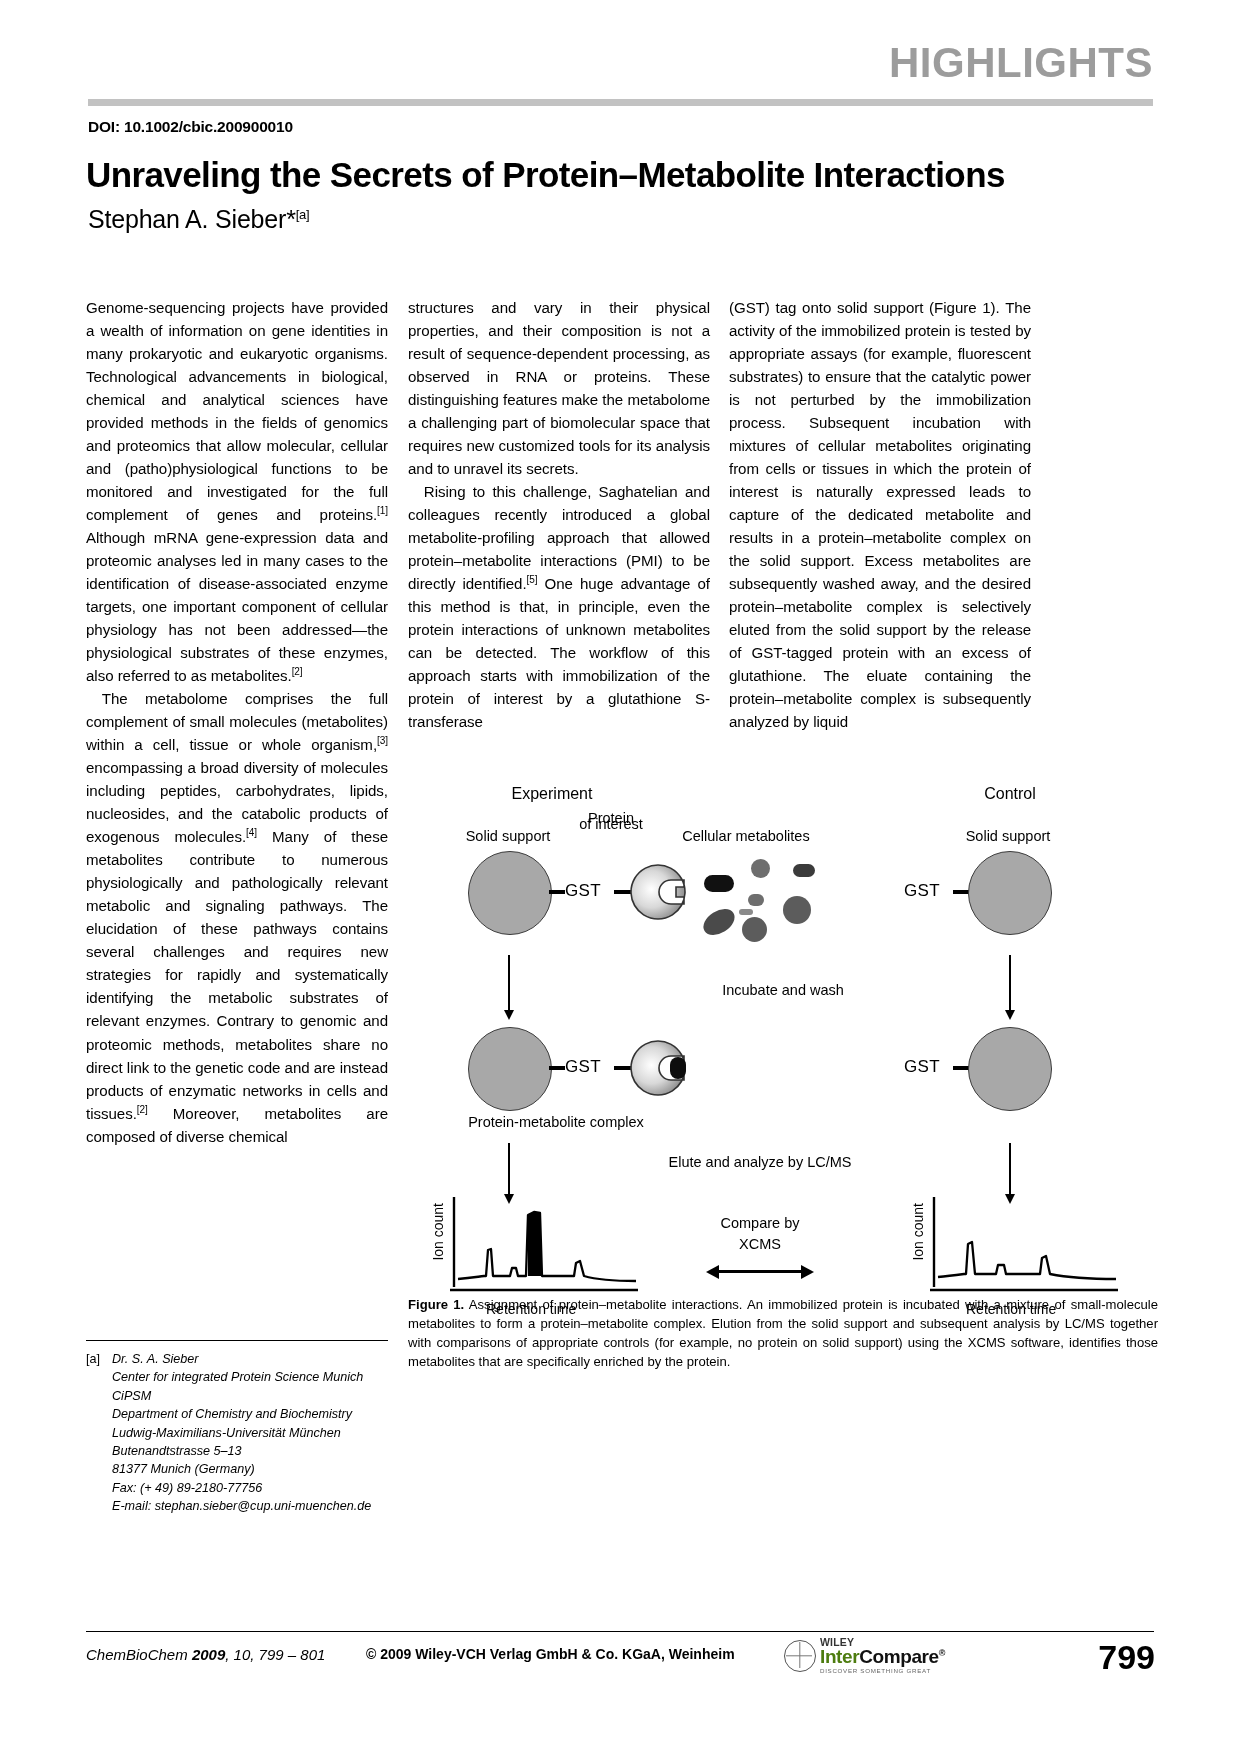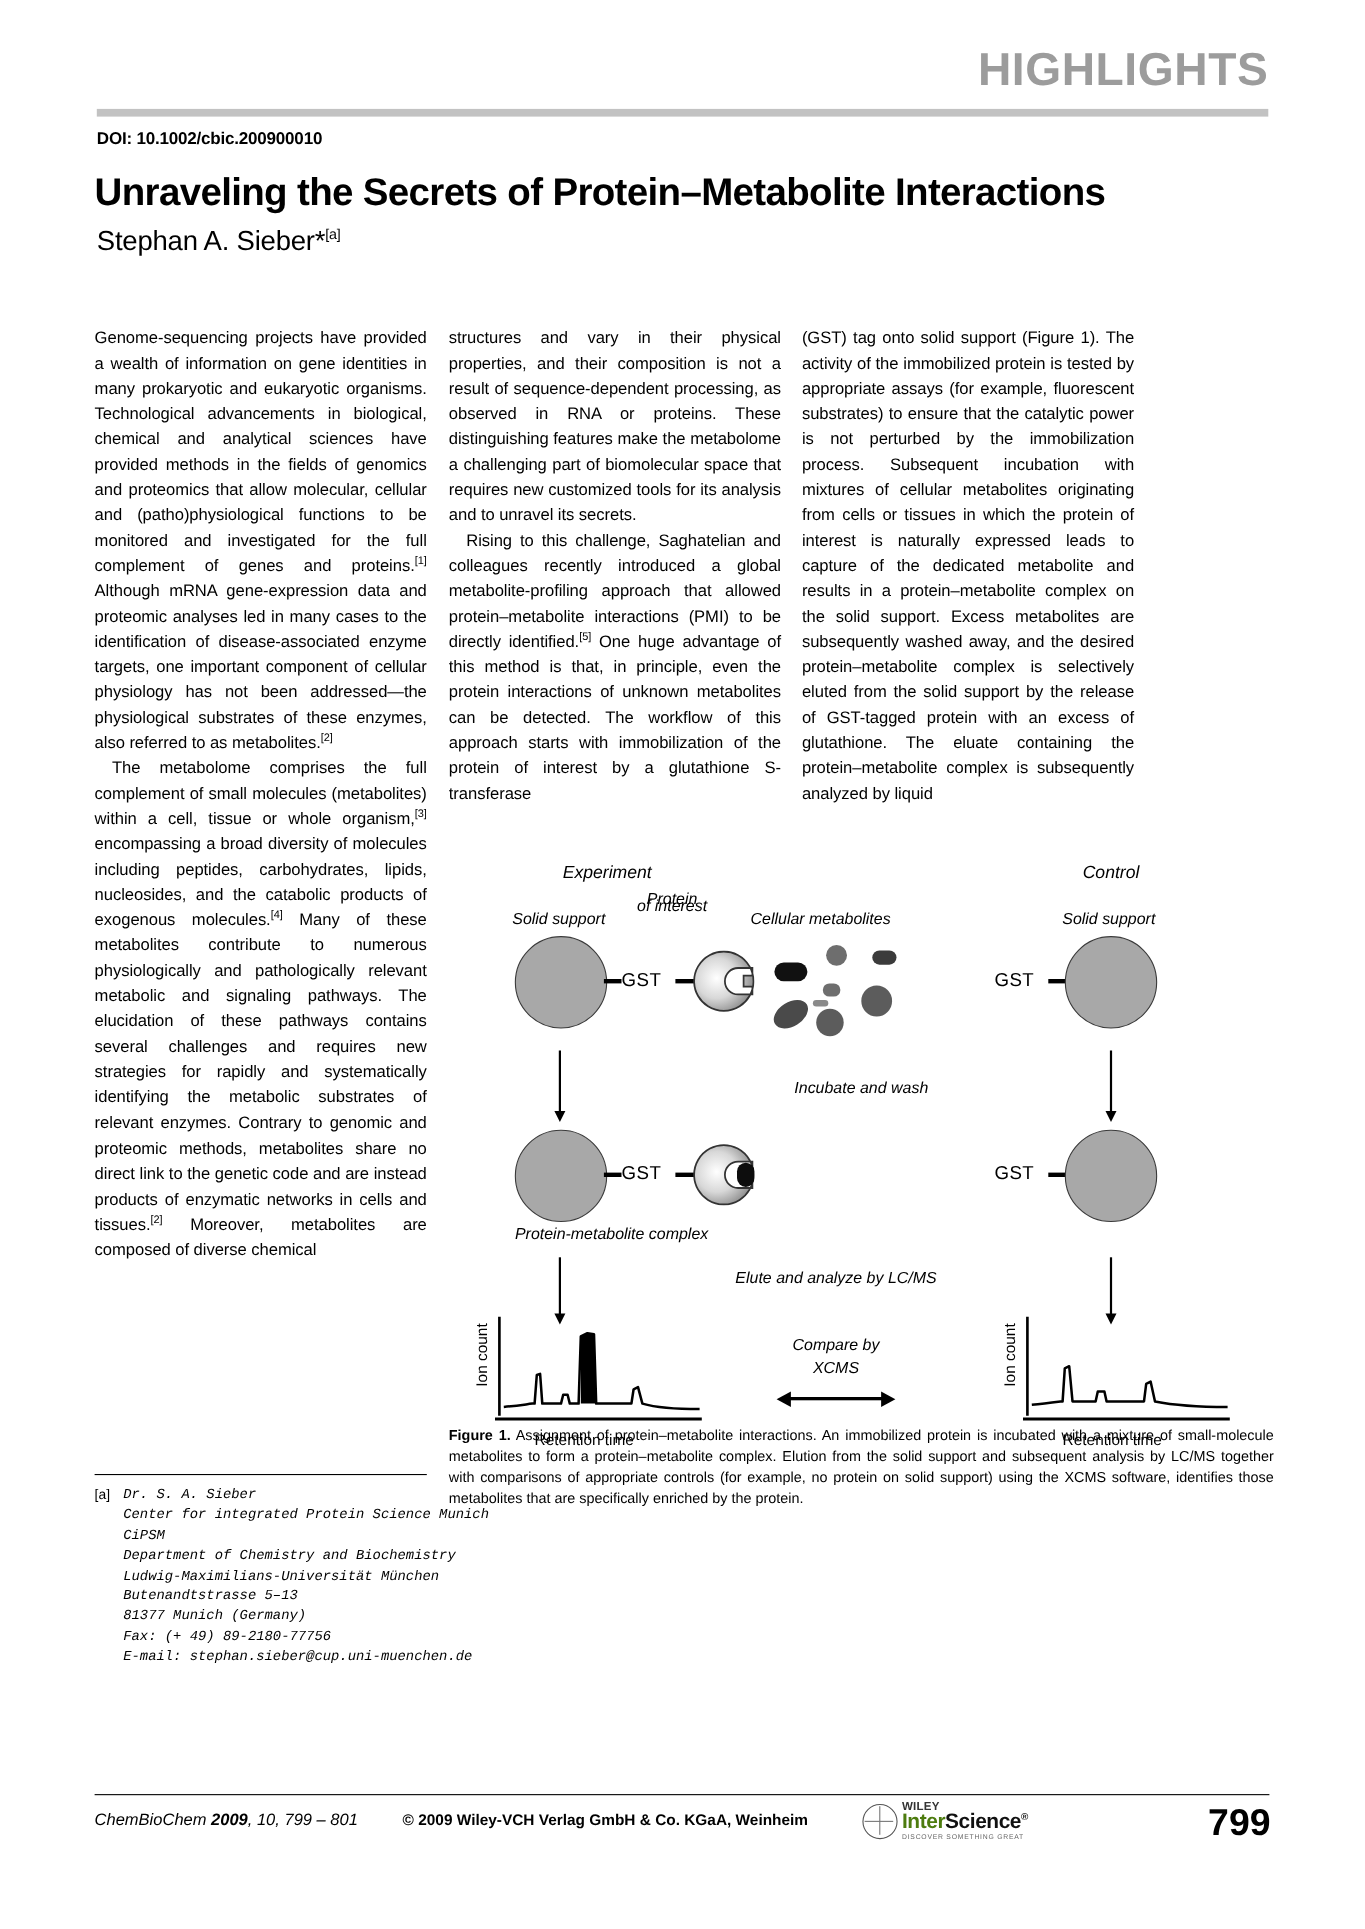"Experiment" .fig-label { font-style: italic -> none }
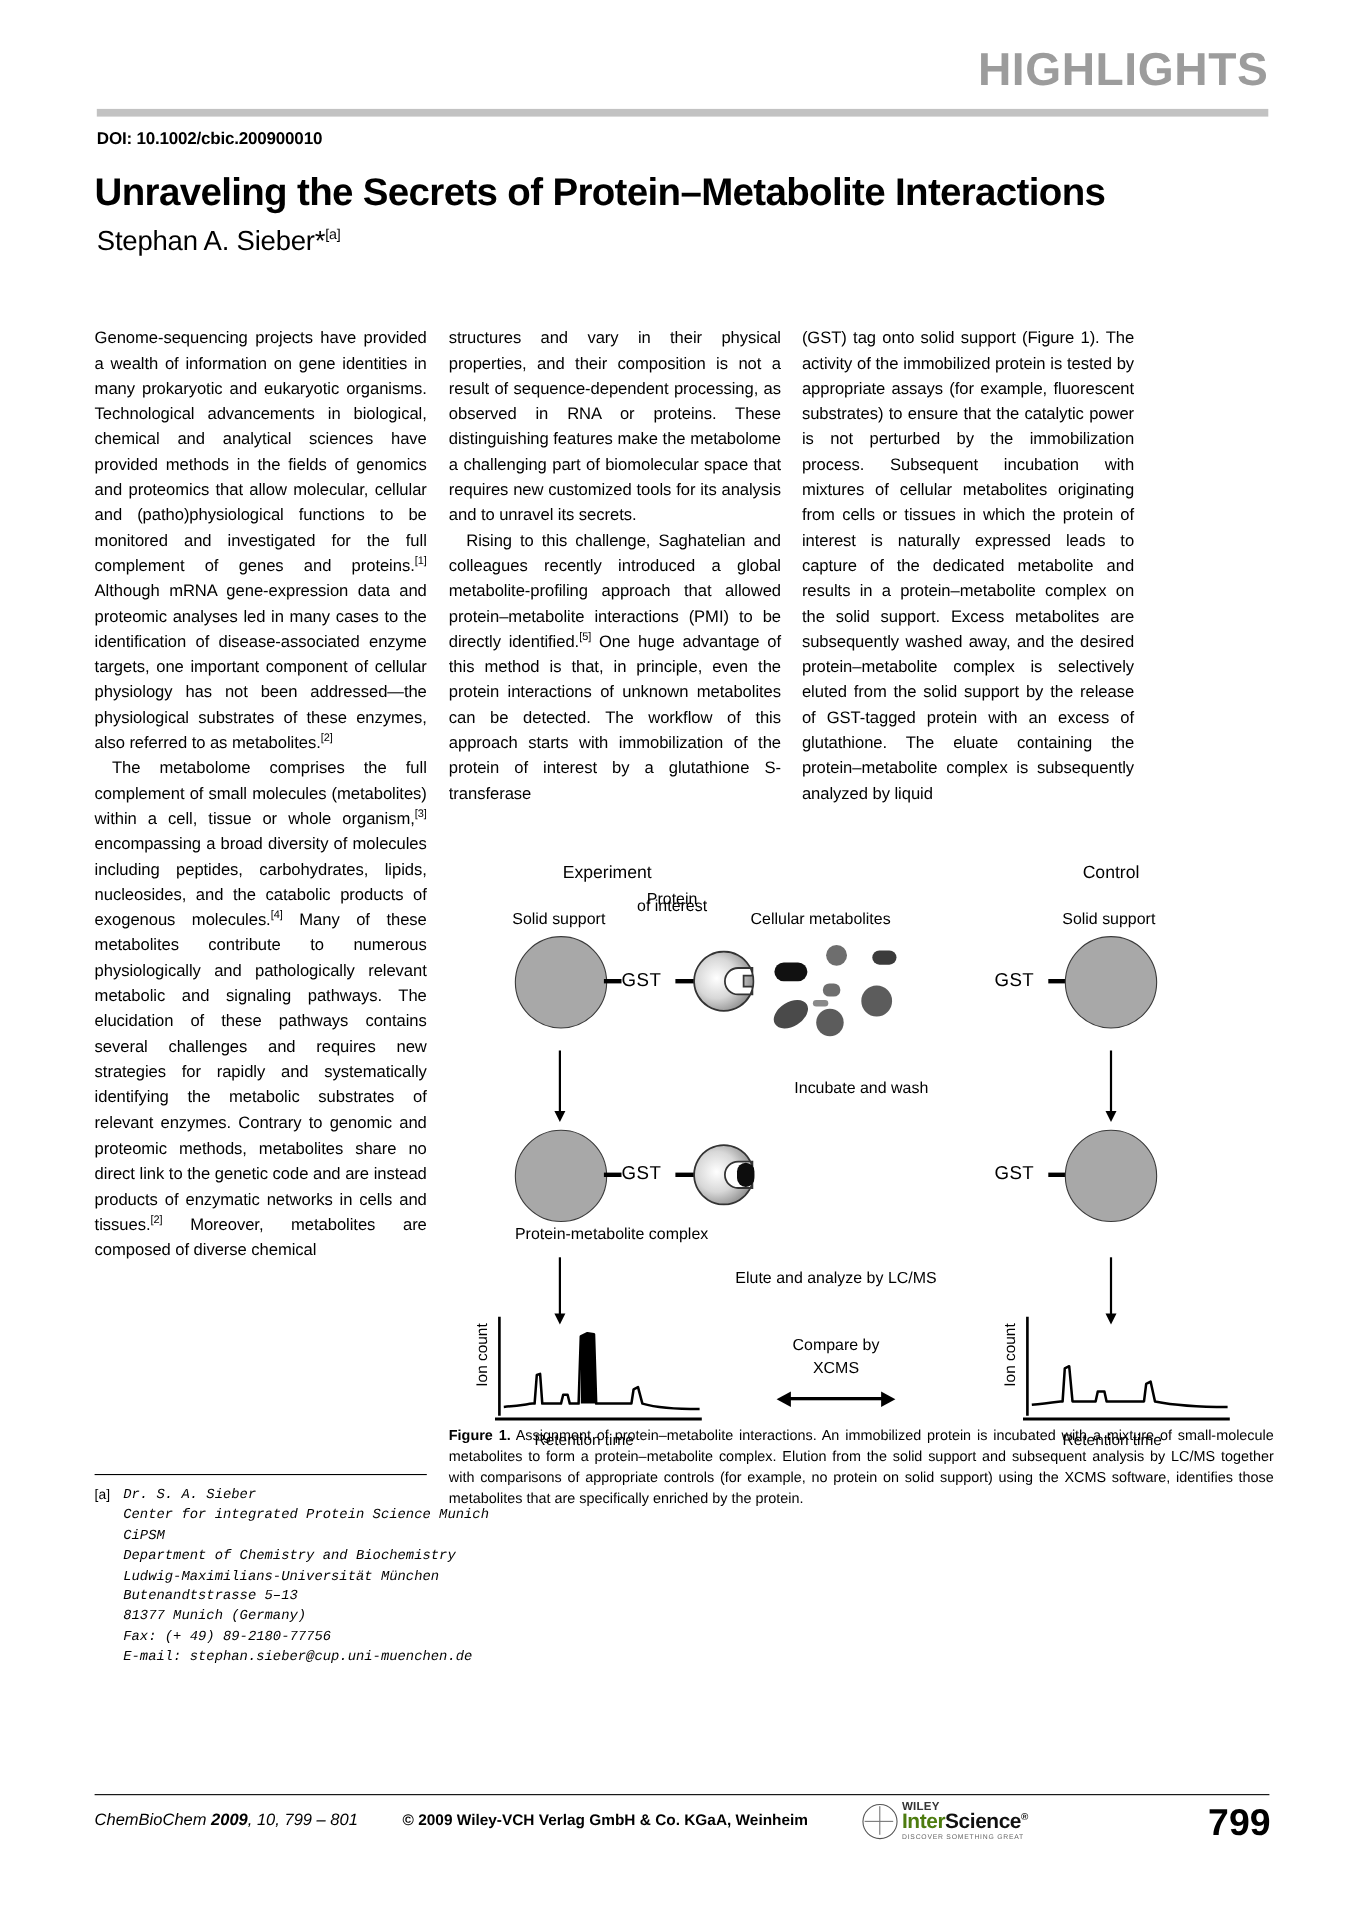"Dr. S. A. Sieber" .fn-lines { font-family: Liberation Mono, monospace -> none }
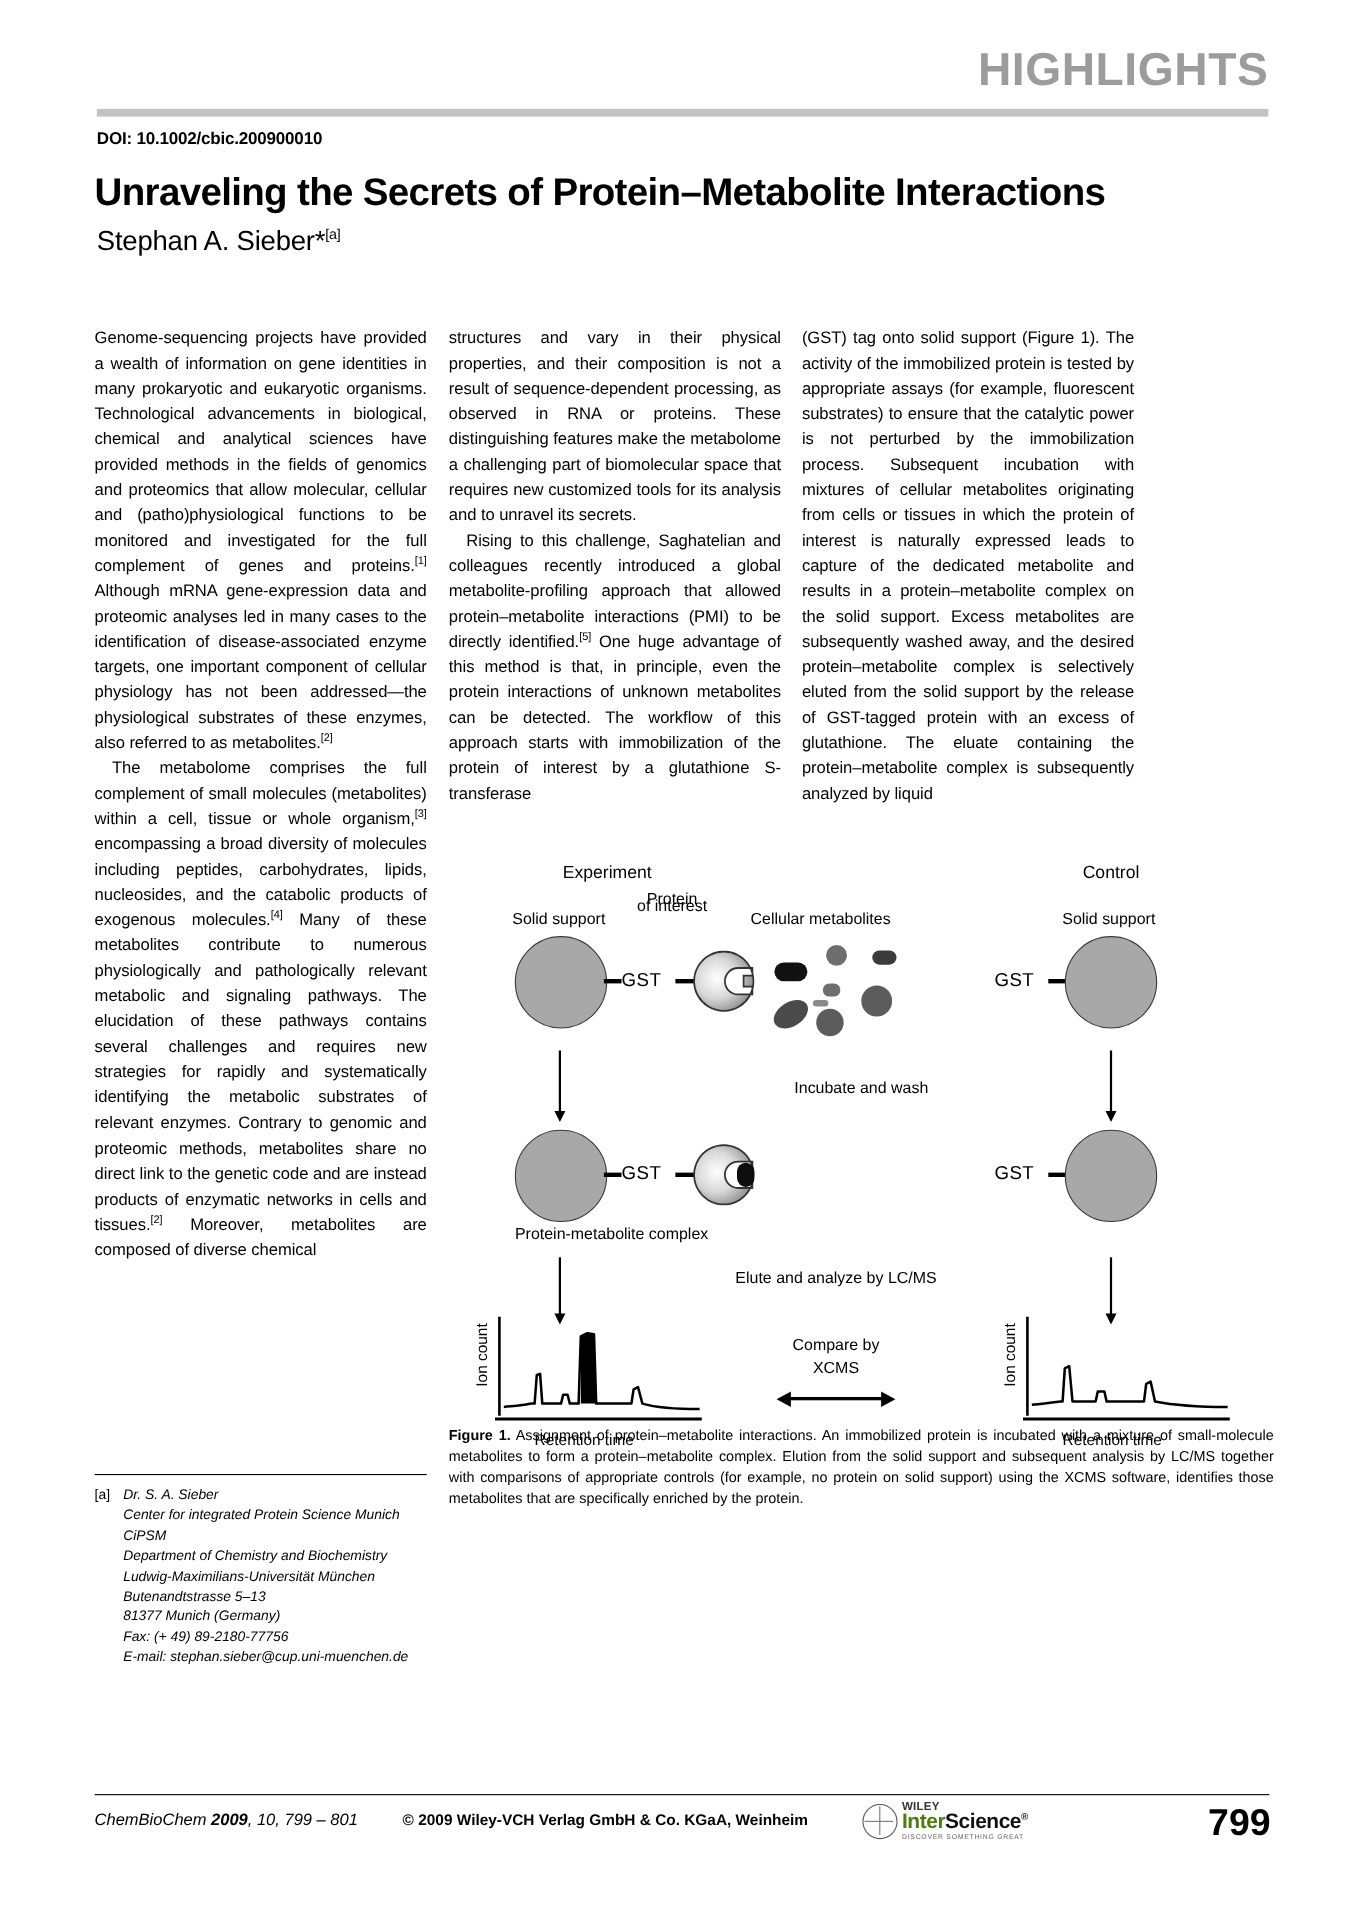"Science" span { text: Science -> Compare }
